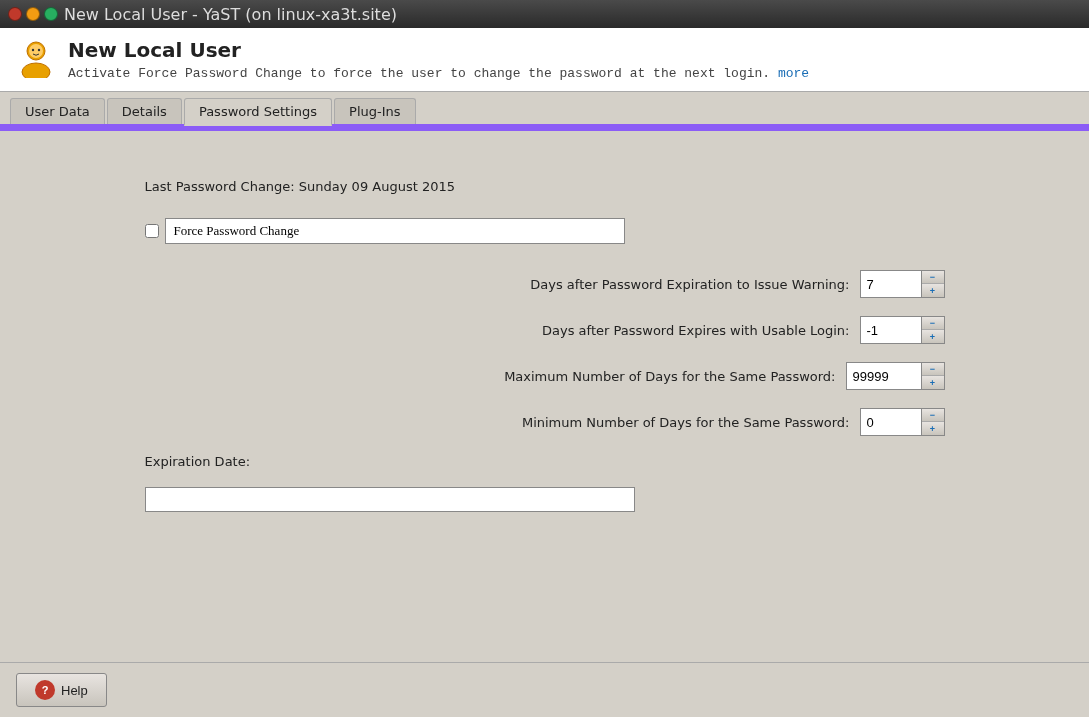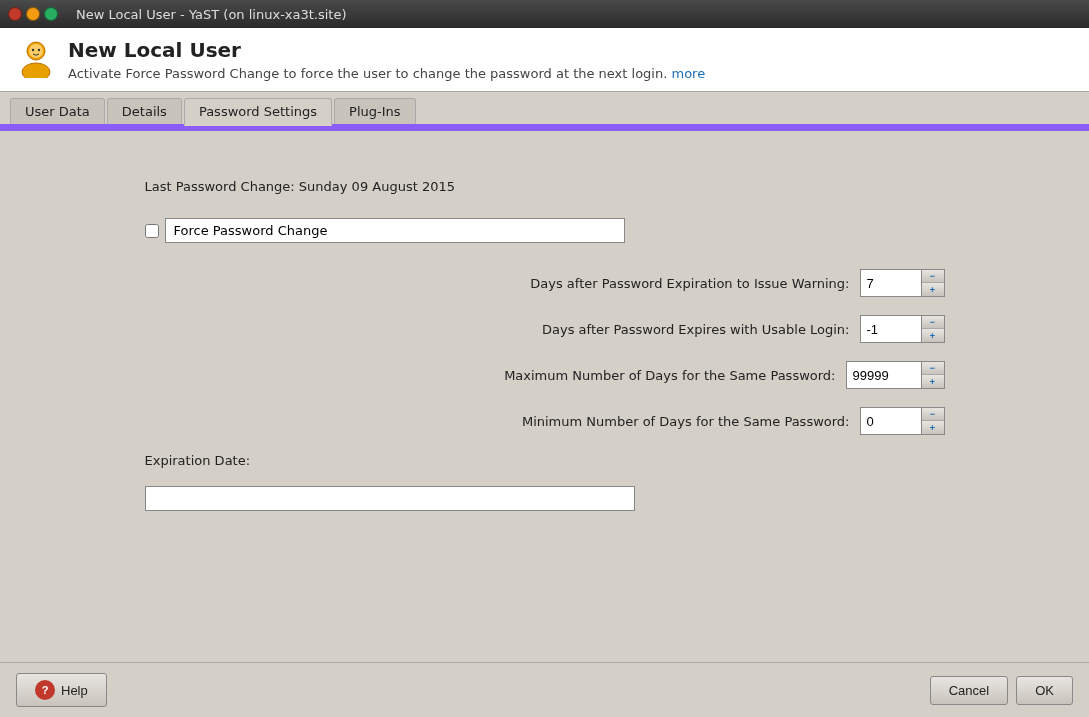"New Local User - YaST" .titlebar-title { font-size: 13px -> 16px; margin-left: 12px -> 0 }
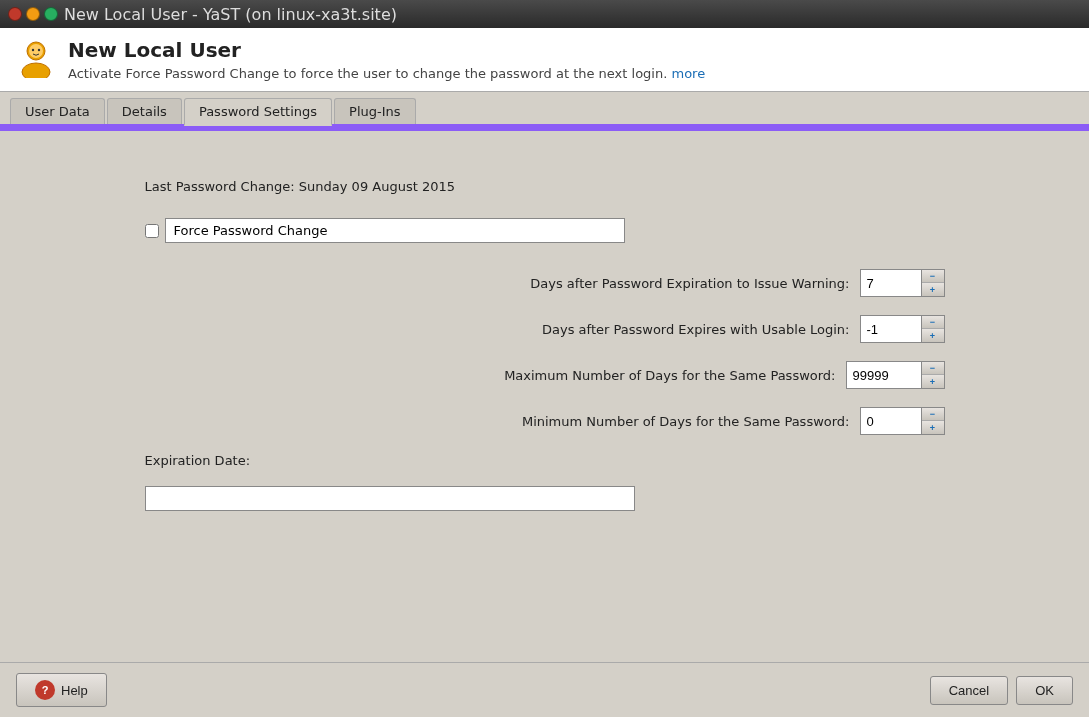"Activate Force Password Change to" .header-text p { font-family: none -> Liberation Mono, monospace }
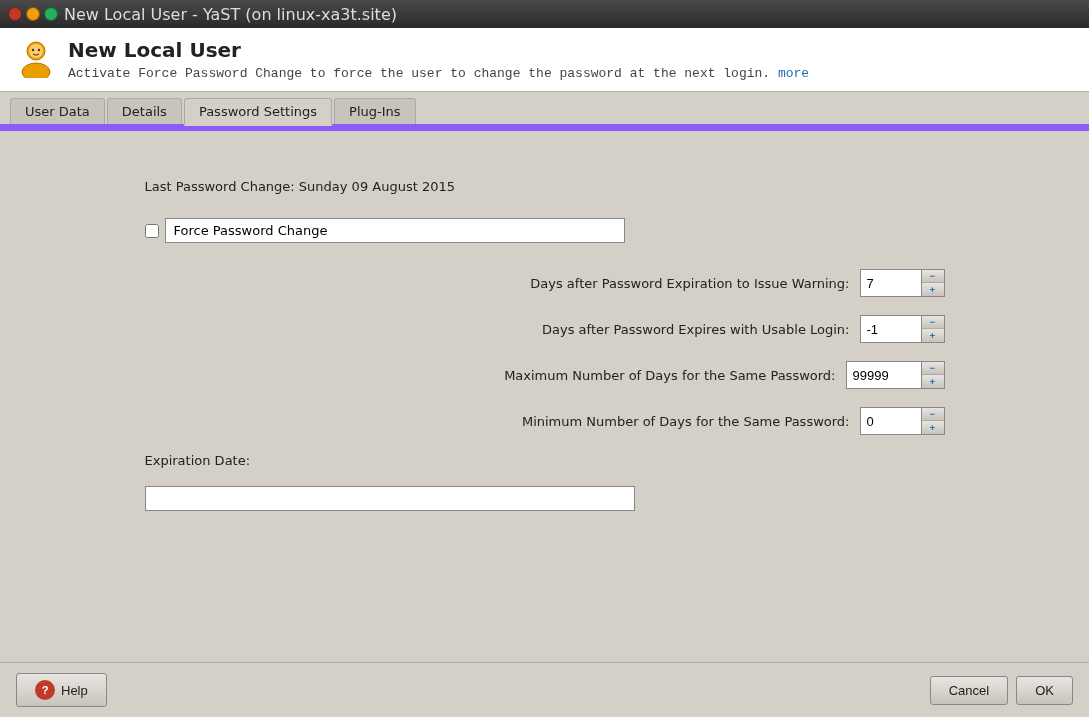"Force Password Change" .checkbox-label-box { font-family: none -> Liberation Serif, serif }
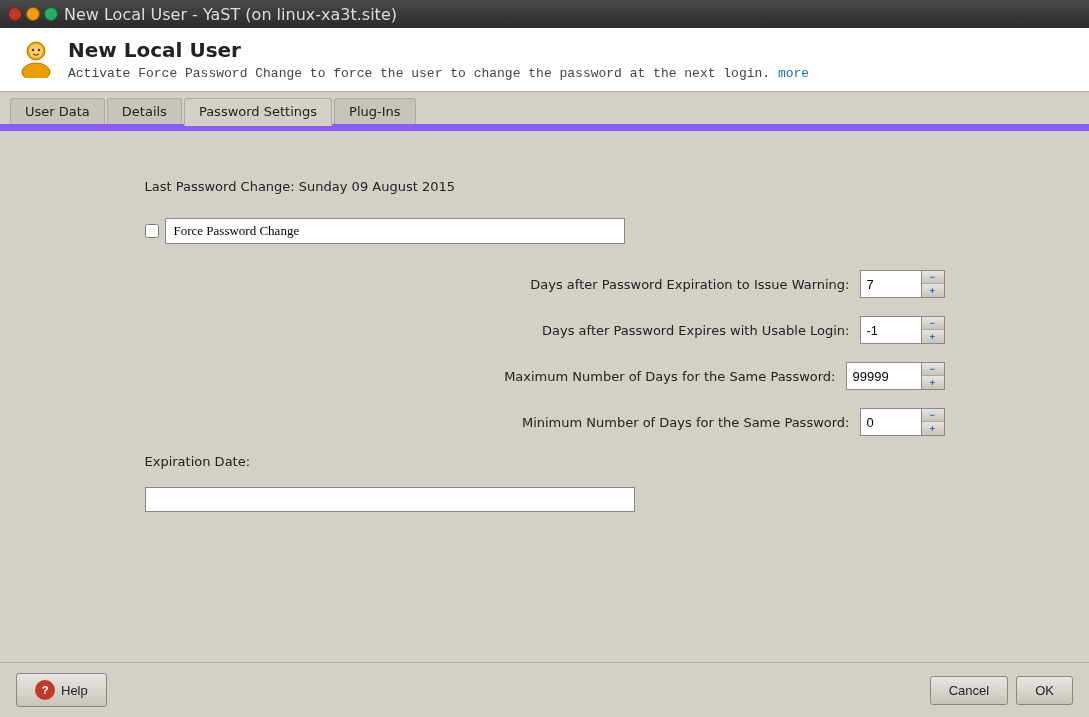"Cancel" div.footer-right { html: <div> <button>Cancel</button> <button>OK</button> </div> -> none }
